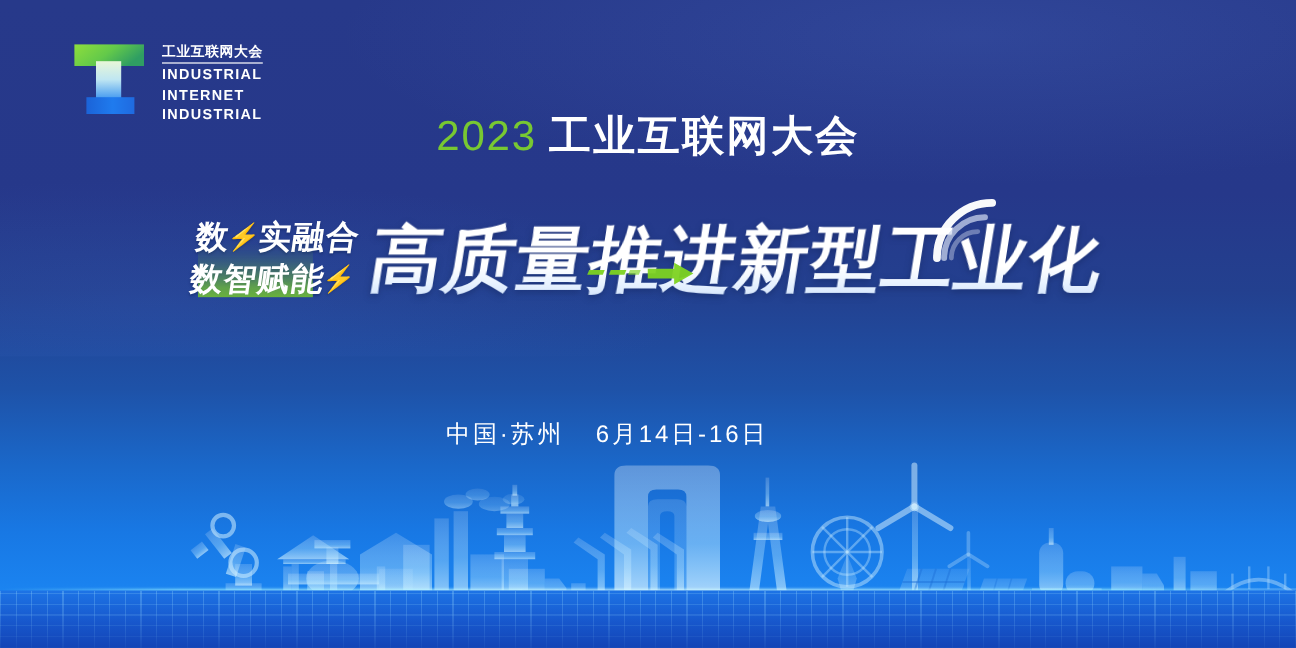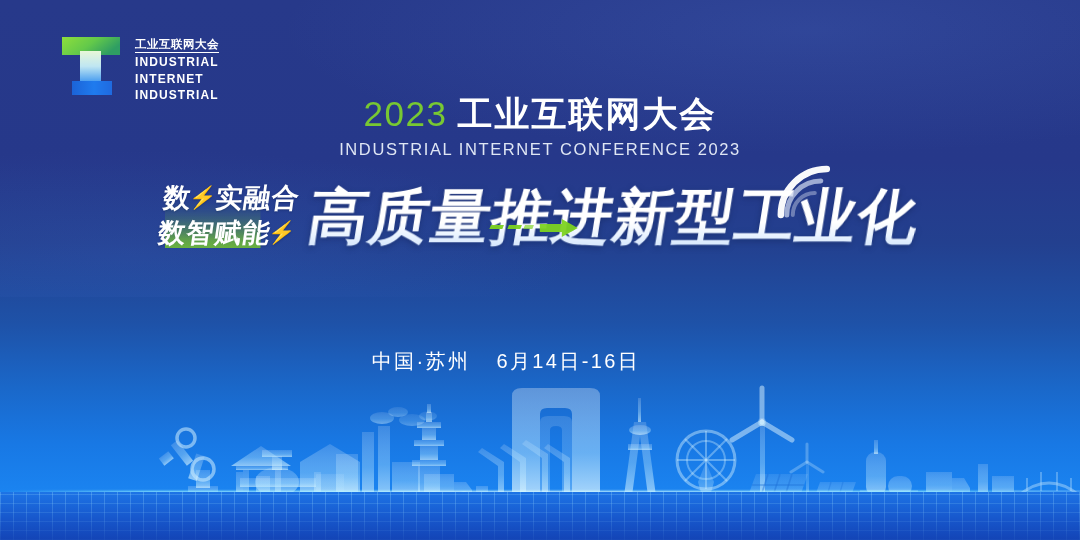"INDUSTRIAL INTERNET CONFERENCE 2023" div.title-sub { html: <div>INDUSTRIAL INTERNET CONFERENCE 2023</div> -> none }
